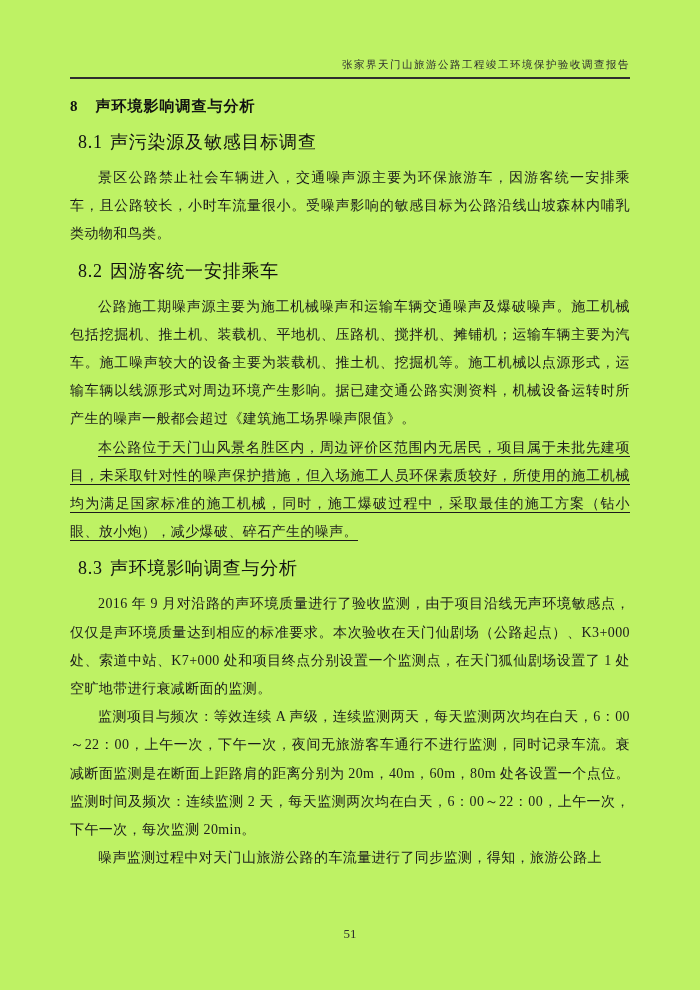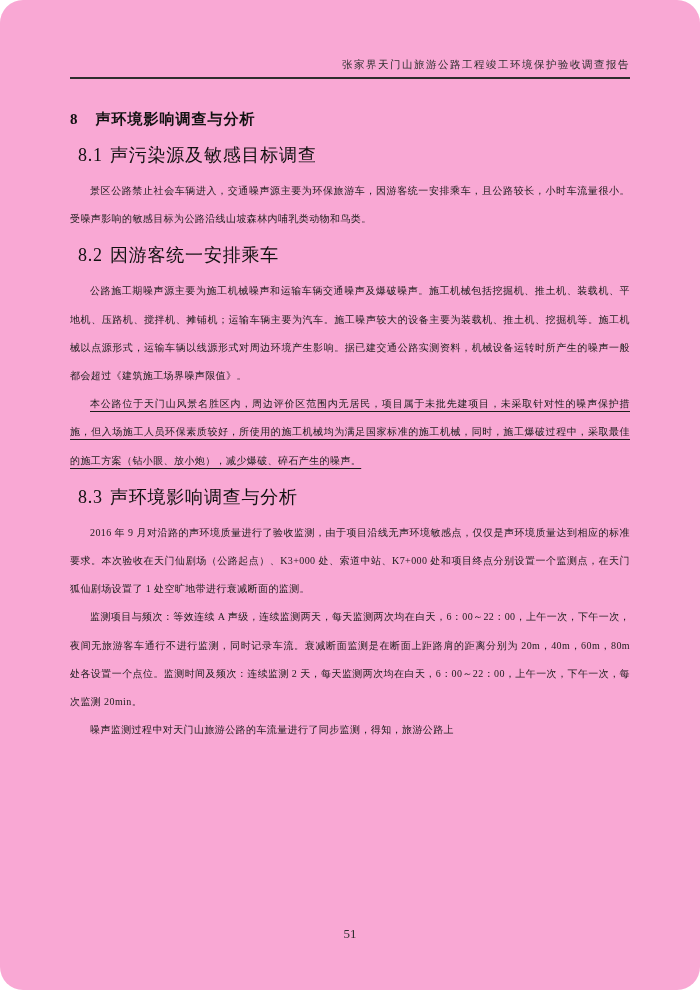"张家界天门山旅游公路工程竣工环境保护验收调查报告" .page { background: #f9a8d4 -> #bef264; border-radius: 23px -> none }
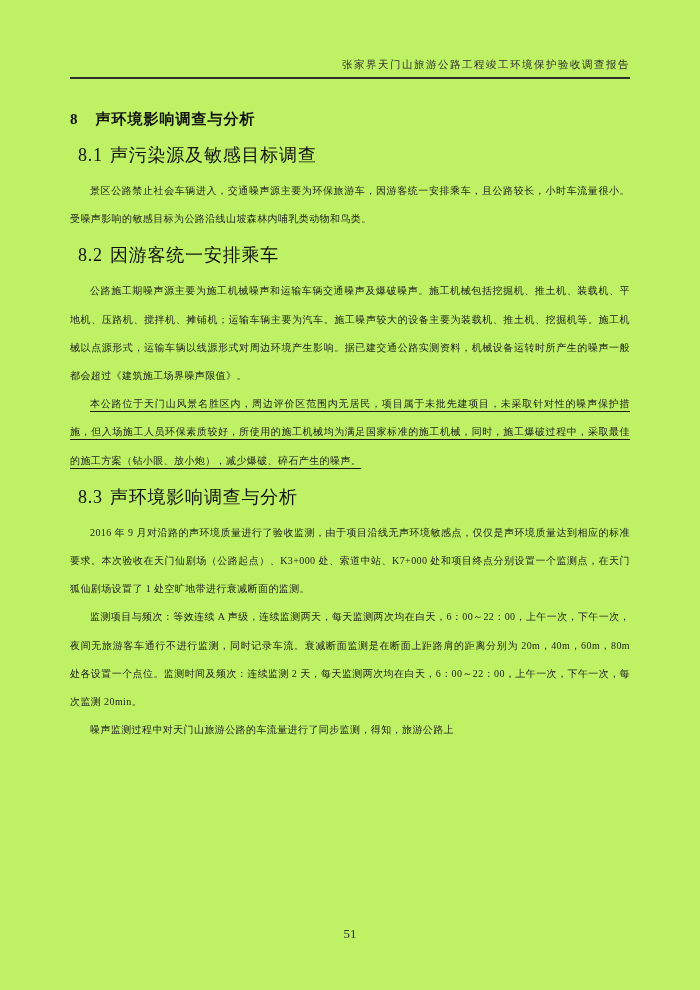"8 声环境影响调查与分析" .content { padding-top: 26px -> 13px }
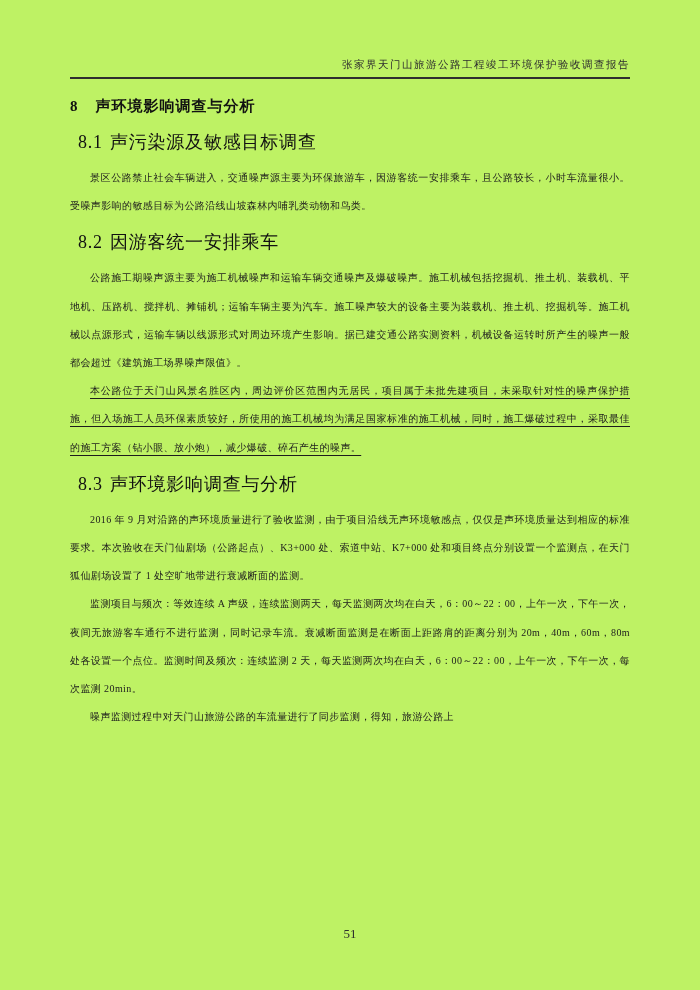"景区公路禁止社会车辆进入，交通噪声源主要为环保旅游车，因游客统一安排乘车，且公路" .para { font-size: 10px -> 14px }
